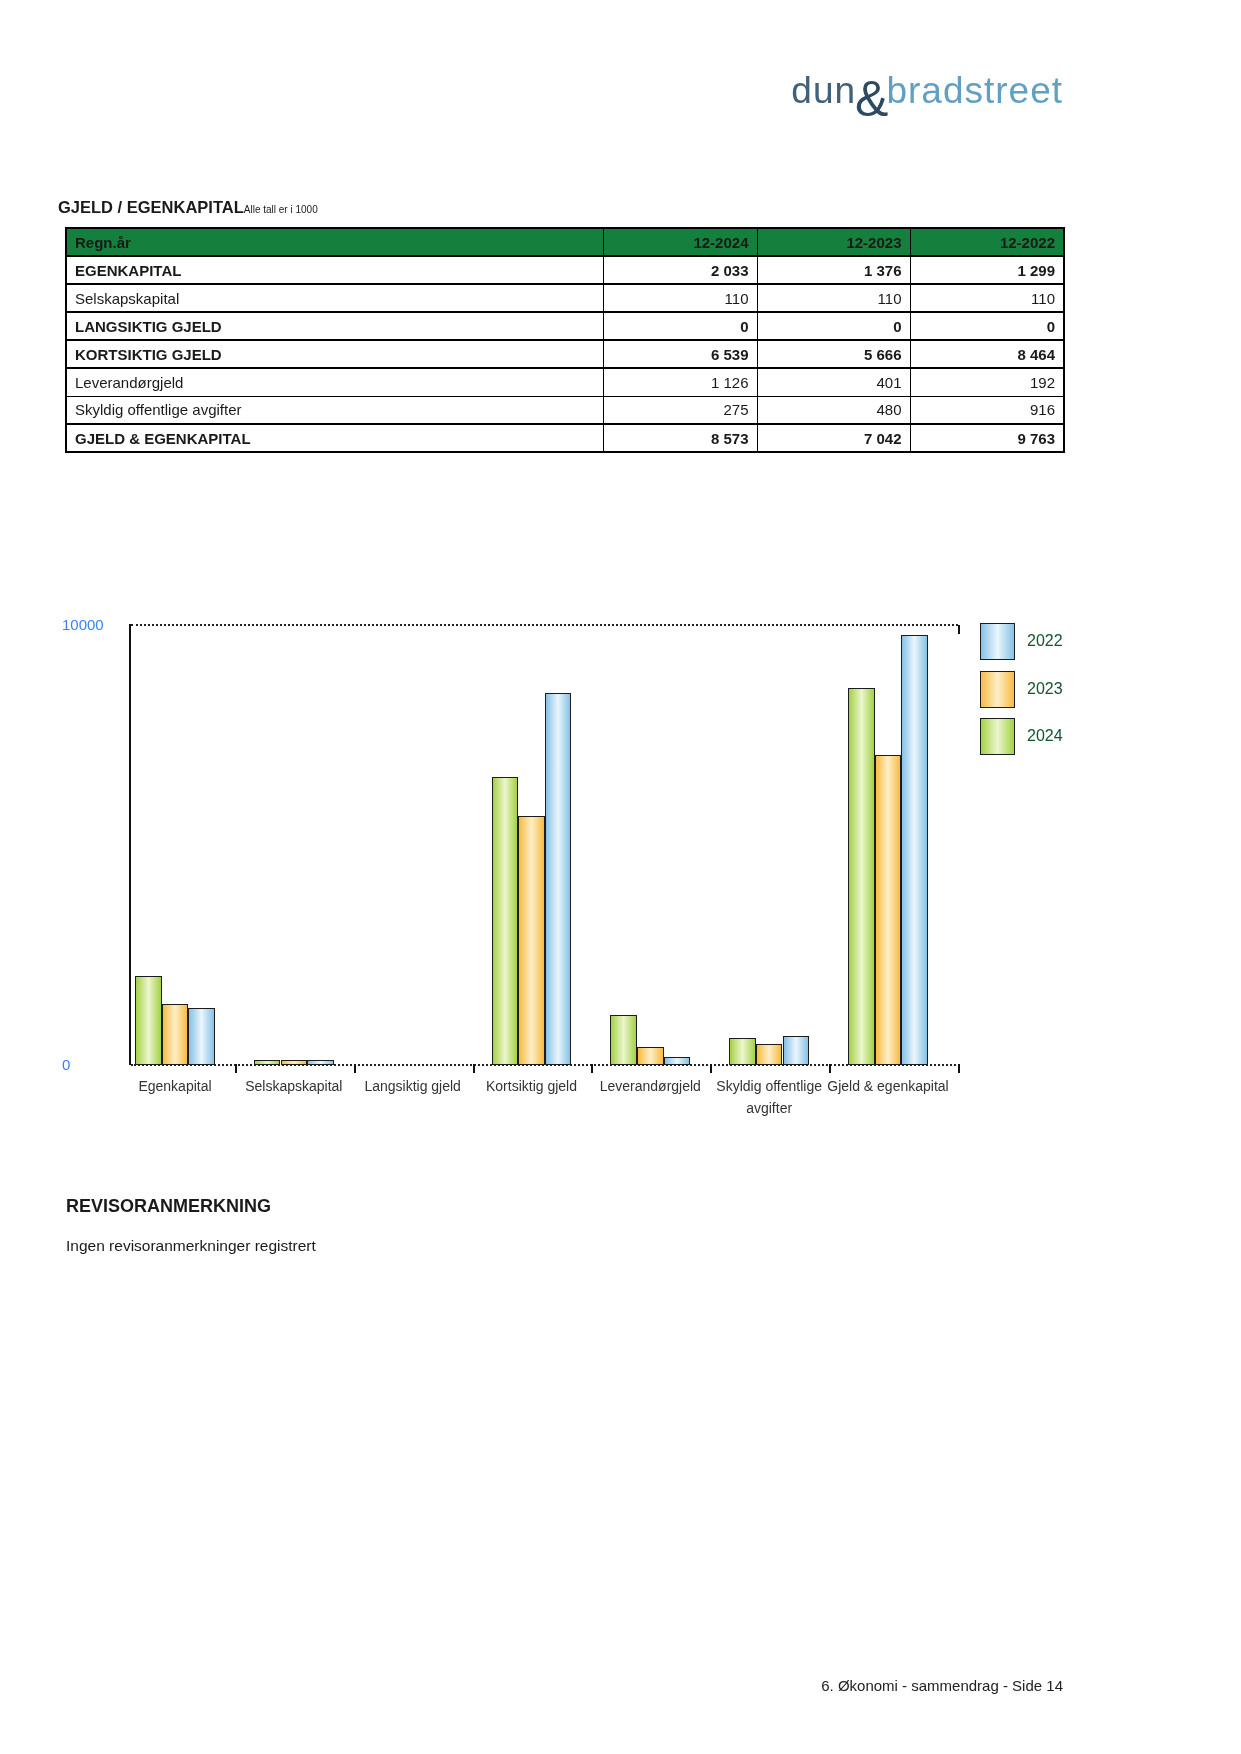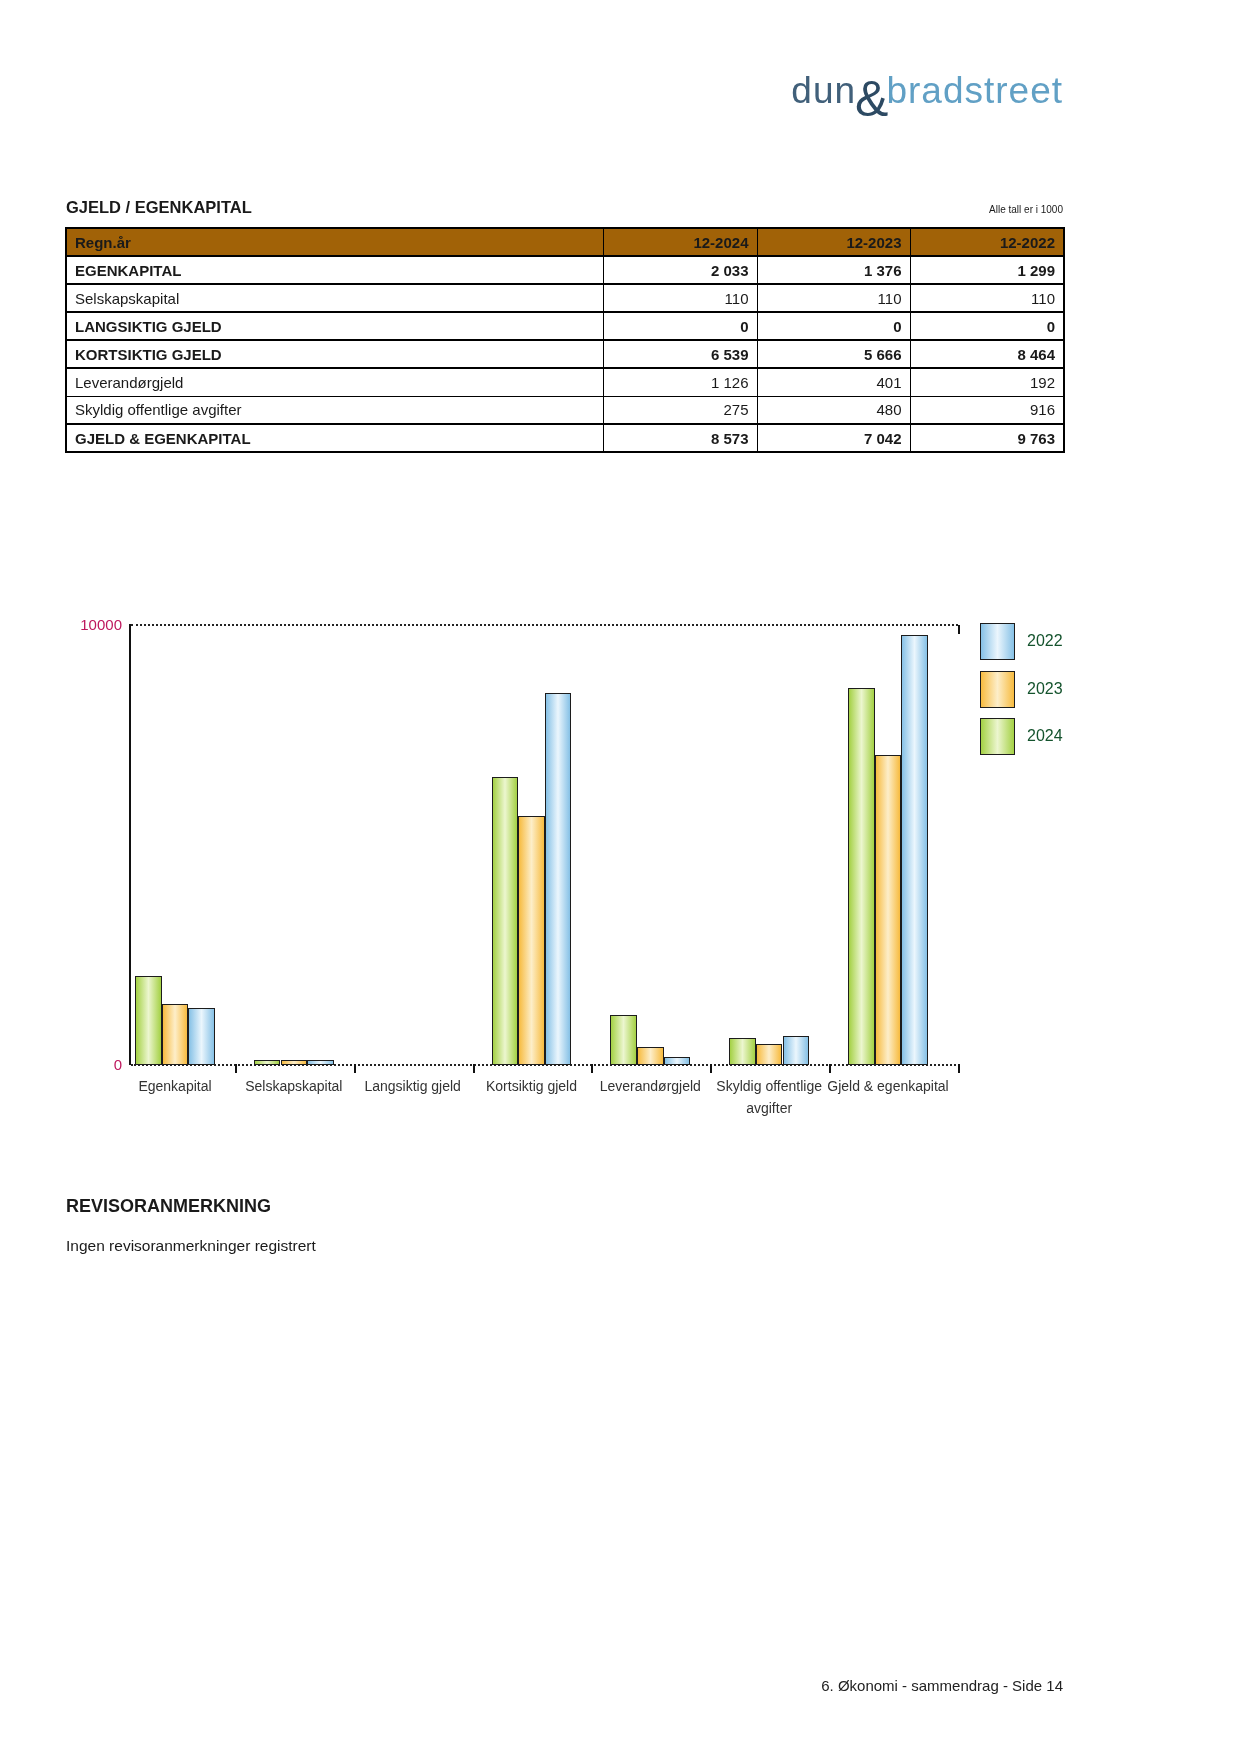"GJELD / EGENKAPITAL" .title-row { justify-content: space-between -> none; left: 66px -> 58px }
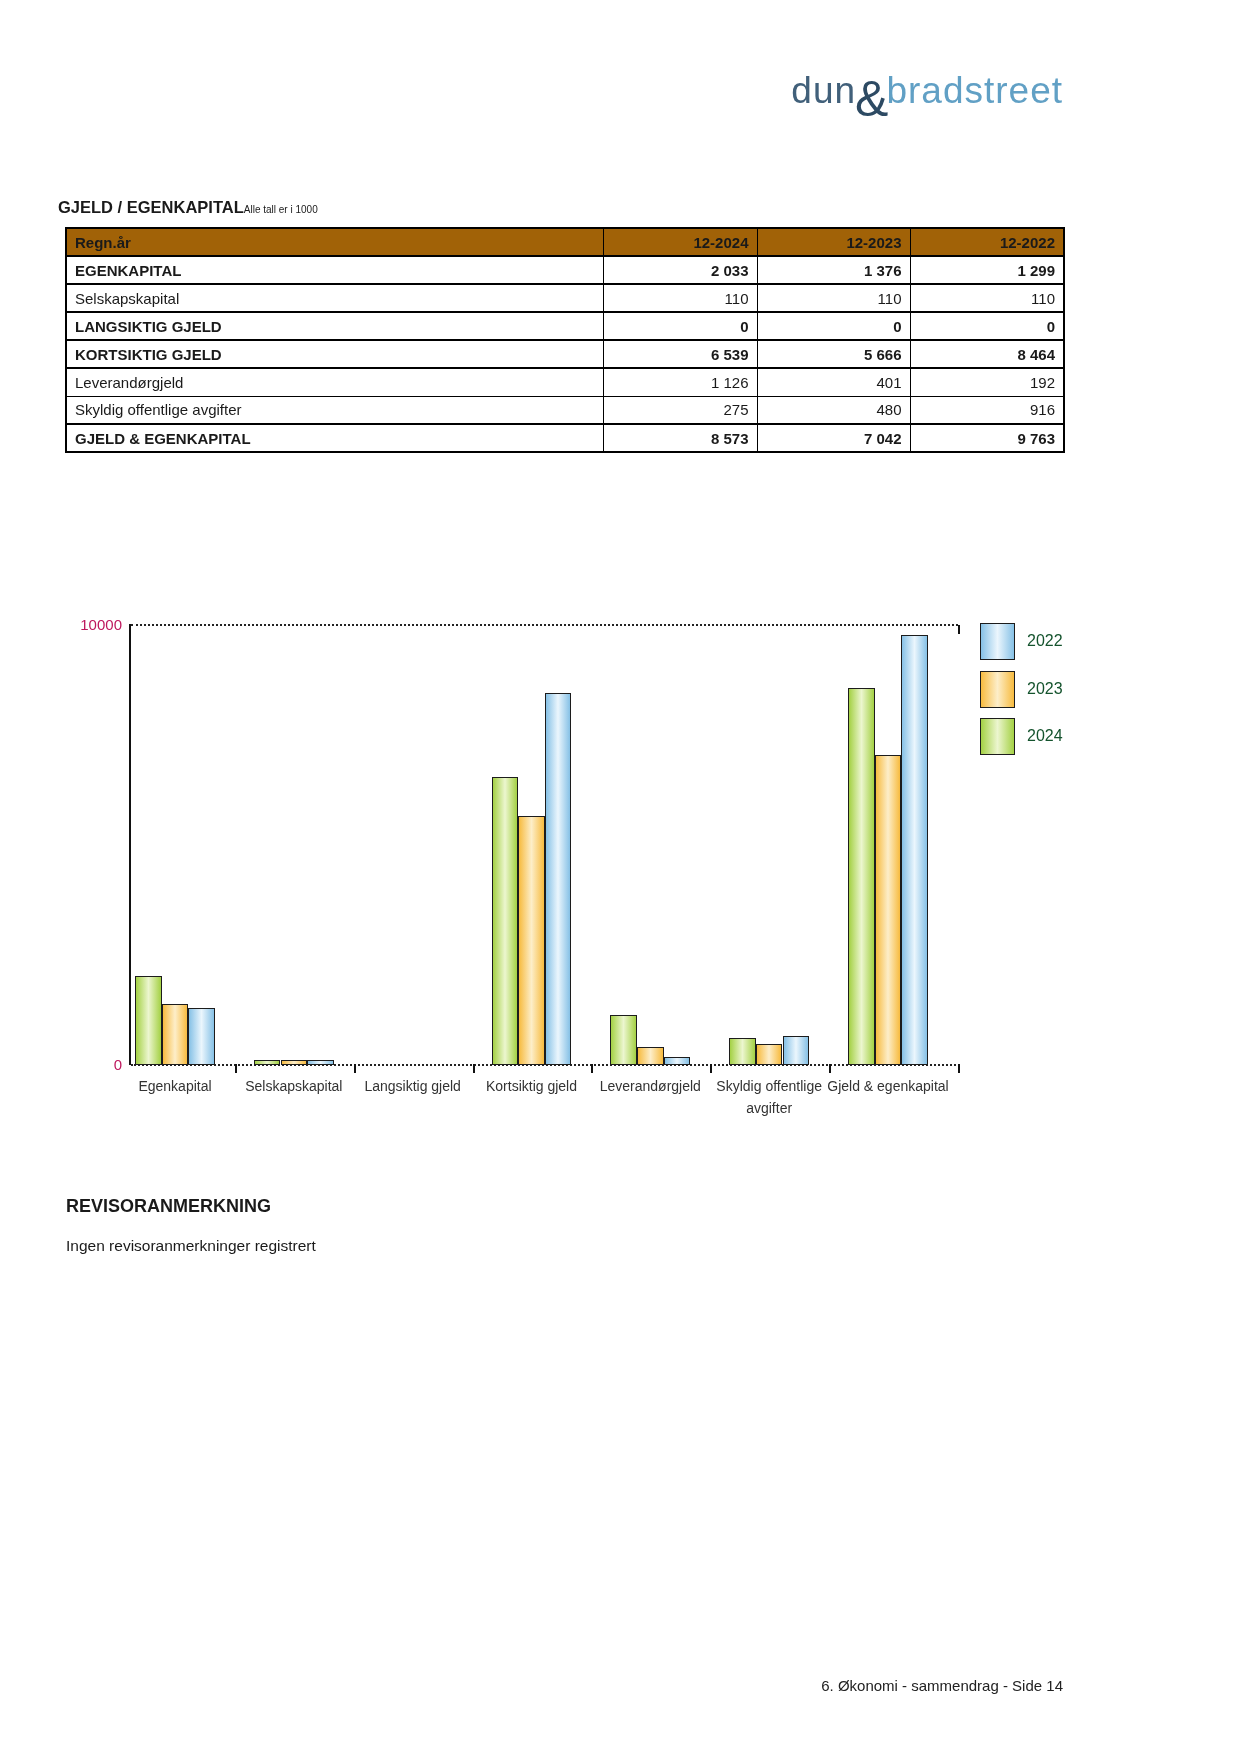"Regn.år" table.fin th { background: #a16207 -> #15803d }
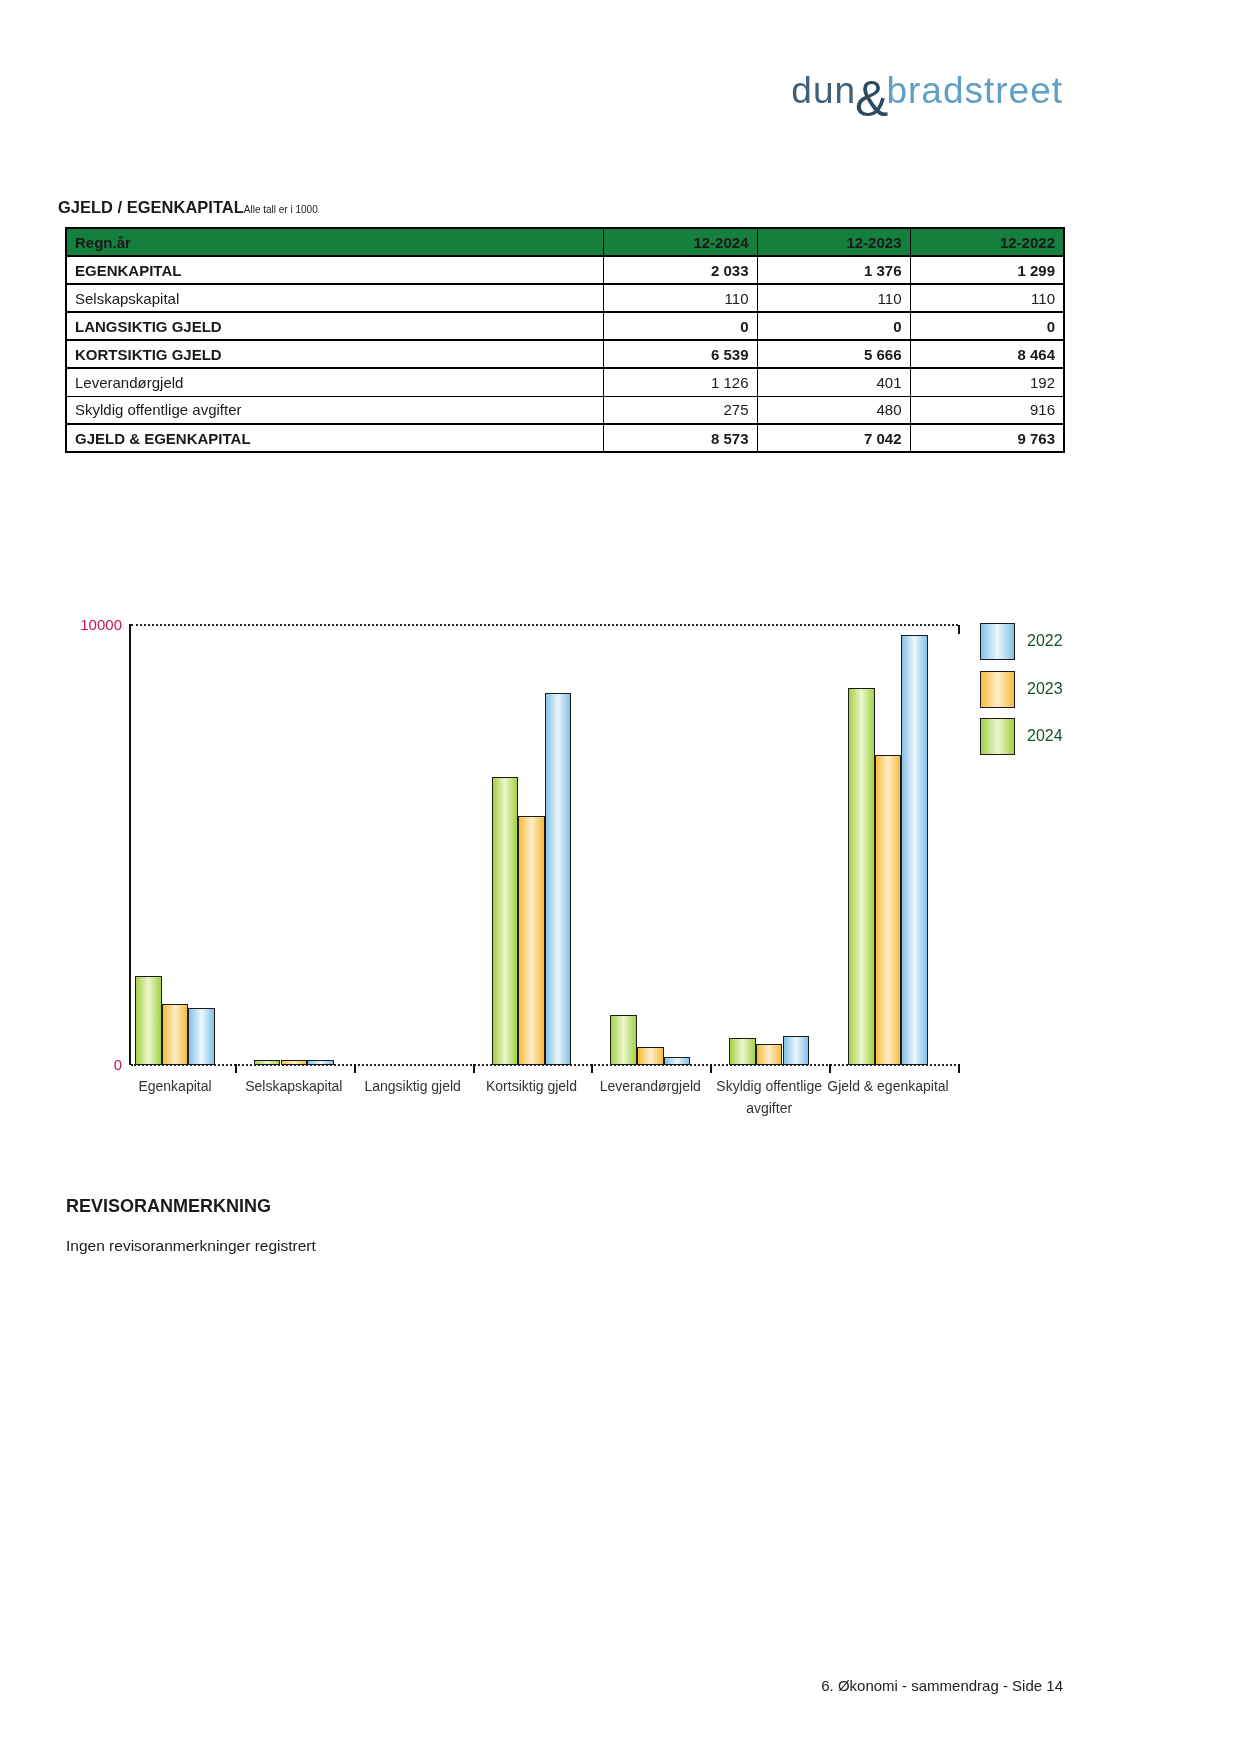"10000" .ytick-label { color: #be185d -> #3b82f6; text-align: right -> left }
